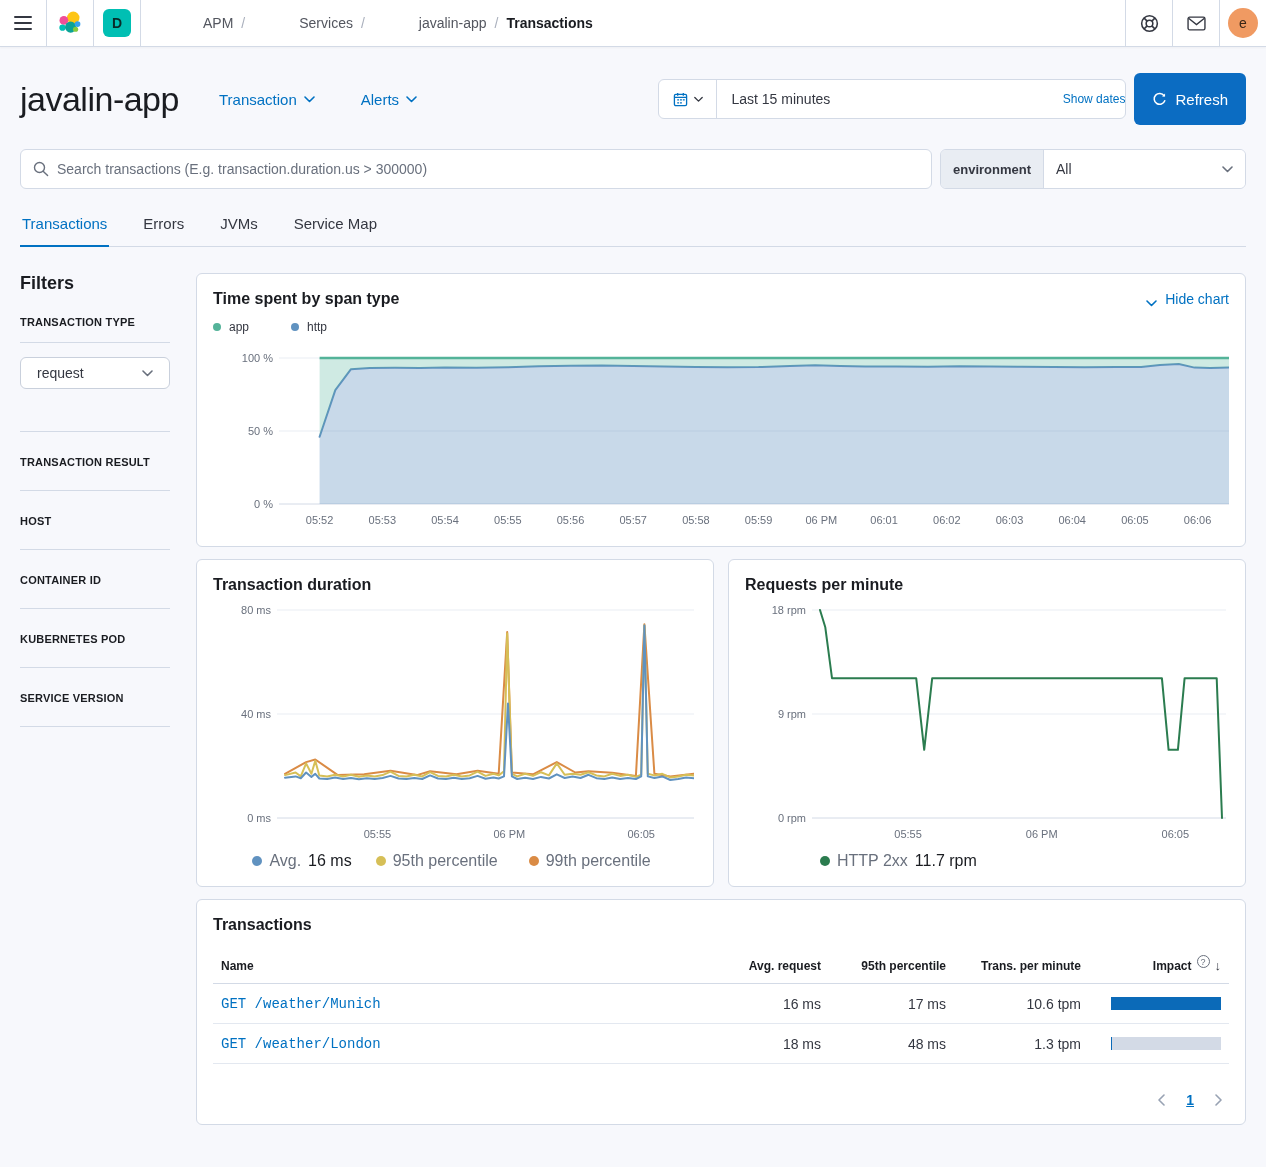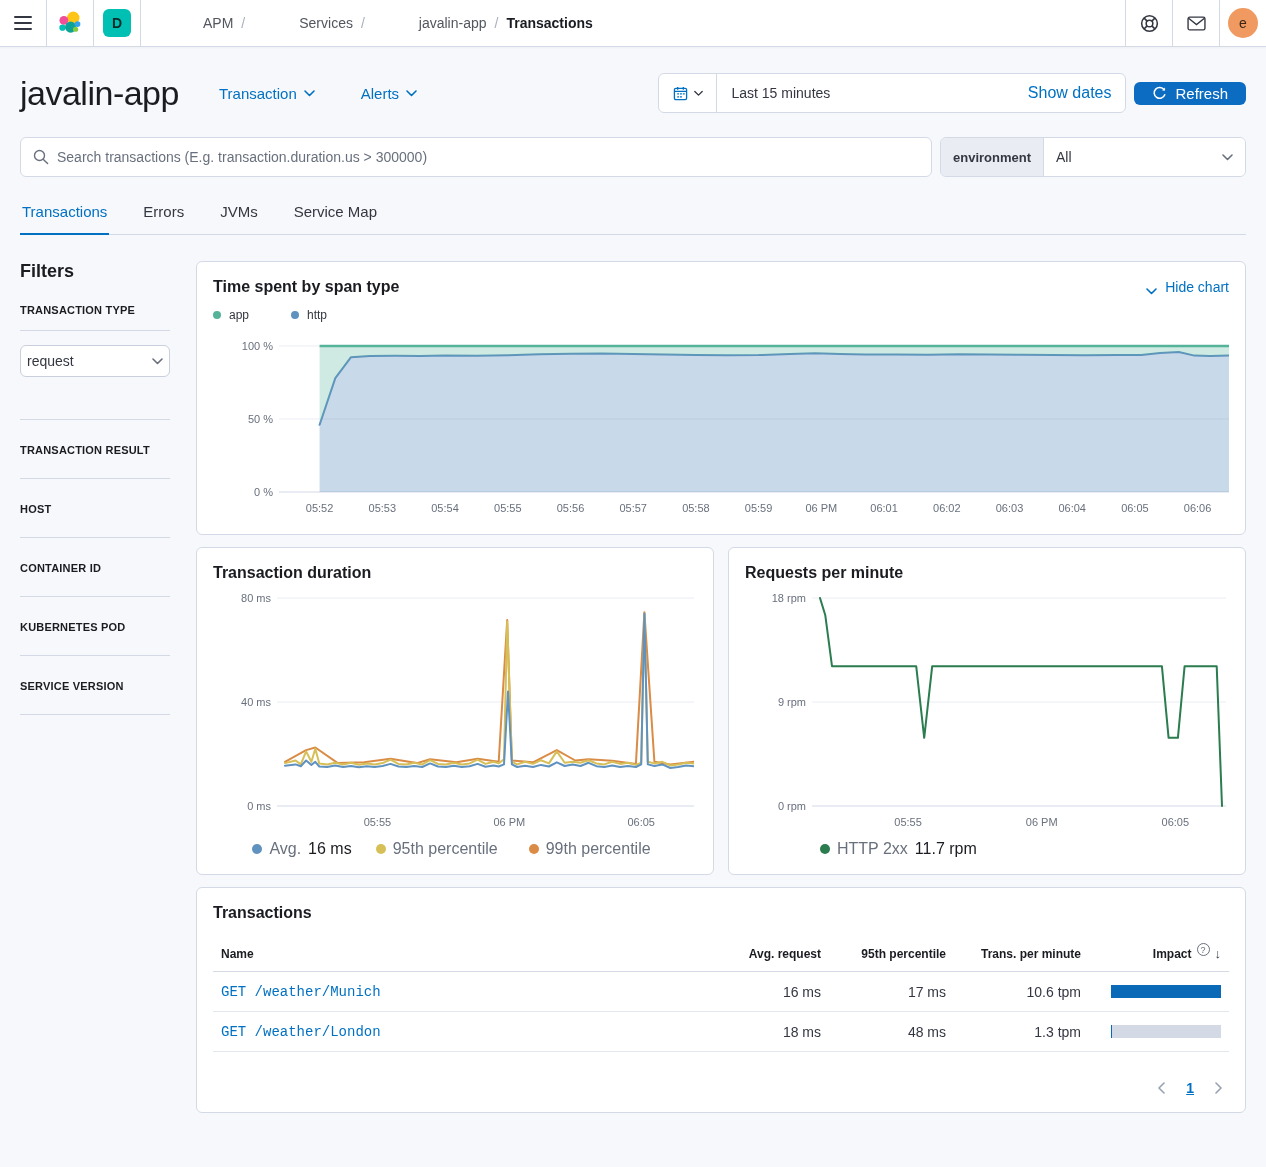"Show dates" .dp-showdates { font-size: 16px -> 12px; padding-right: 14px -> none }
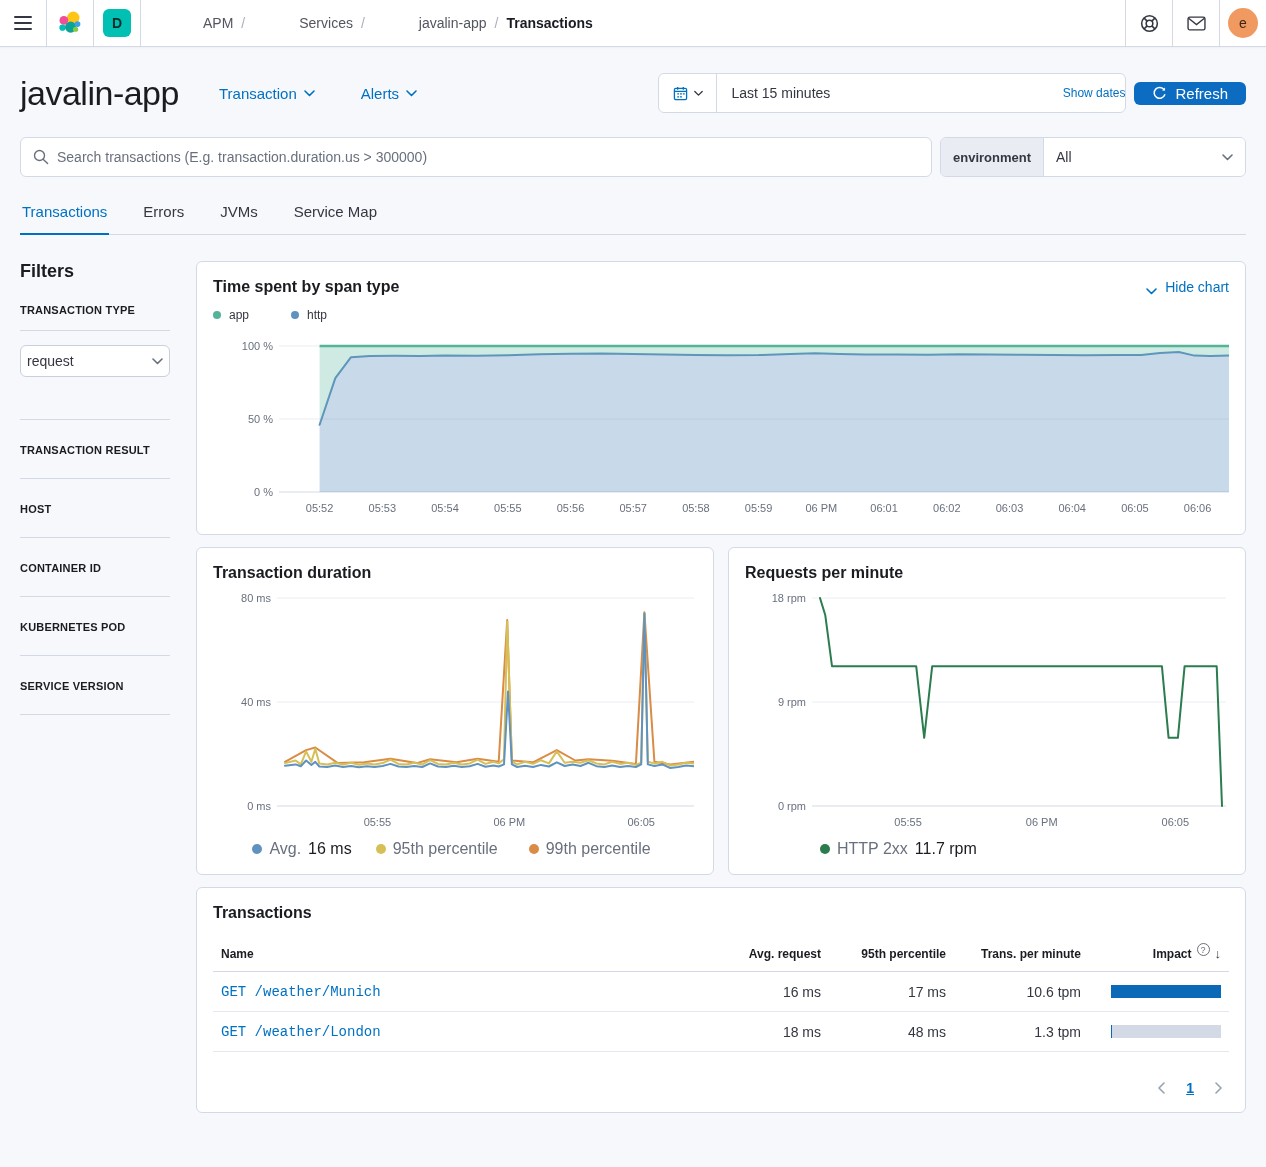"Refresh" .btn-refresh { height: 23px -> 52px }
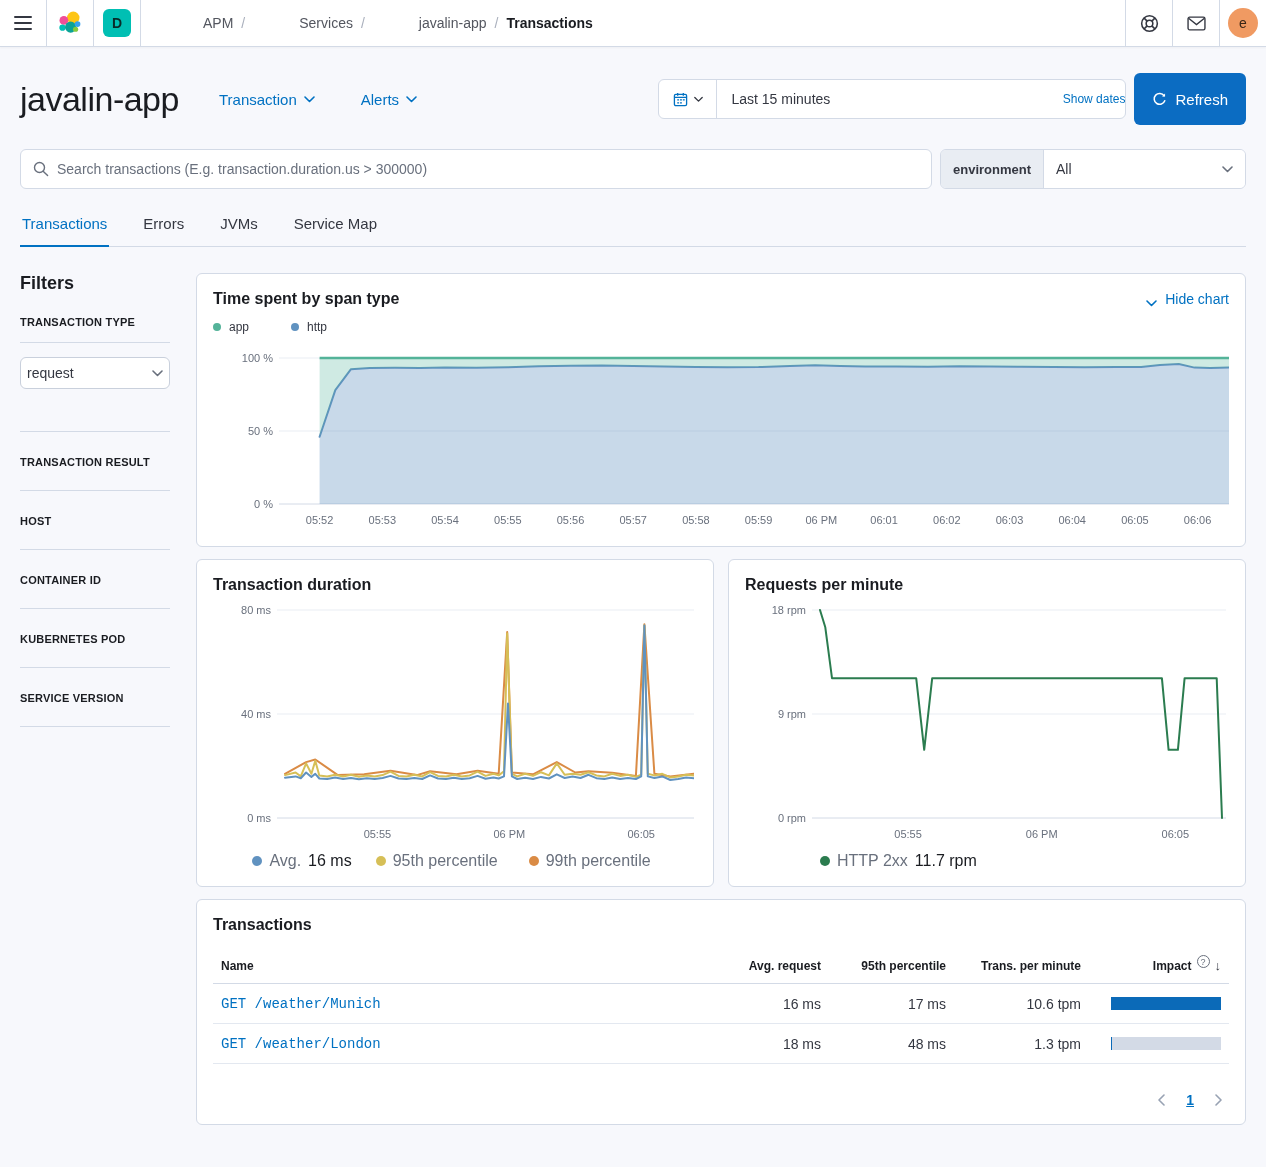"request" .type-select { padding: 0 6px -> 0 16px }
